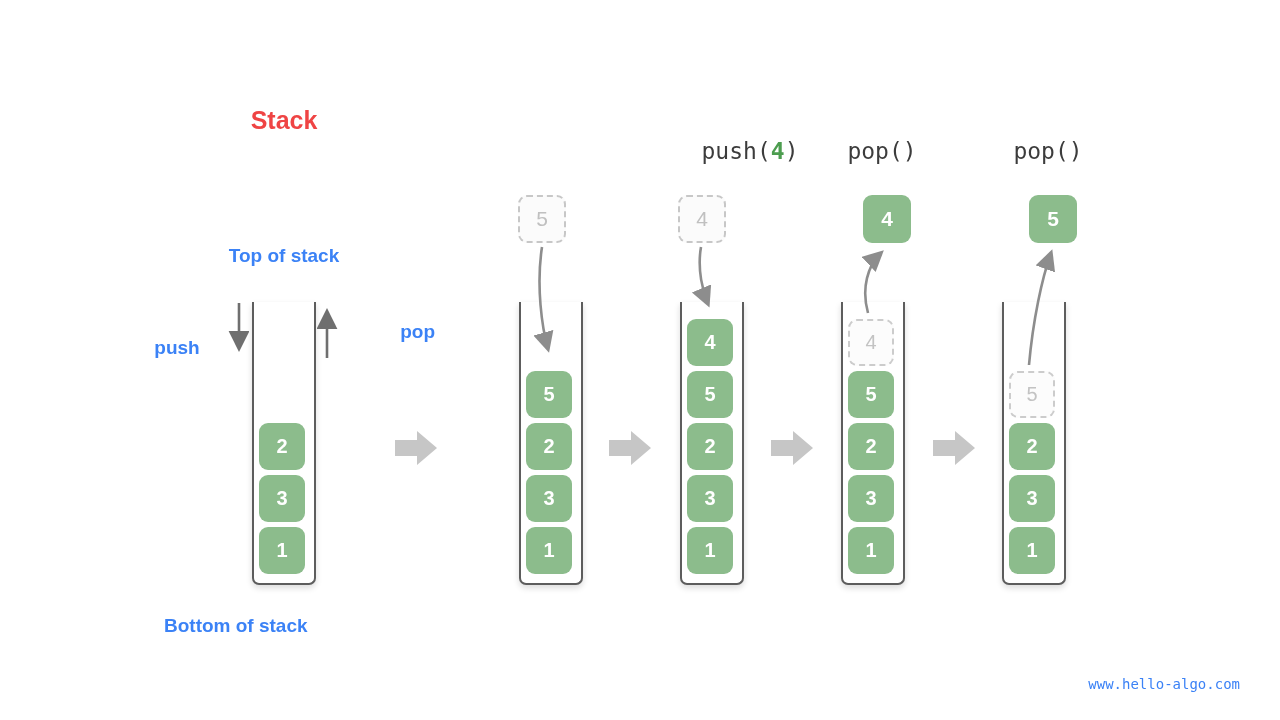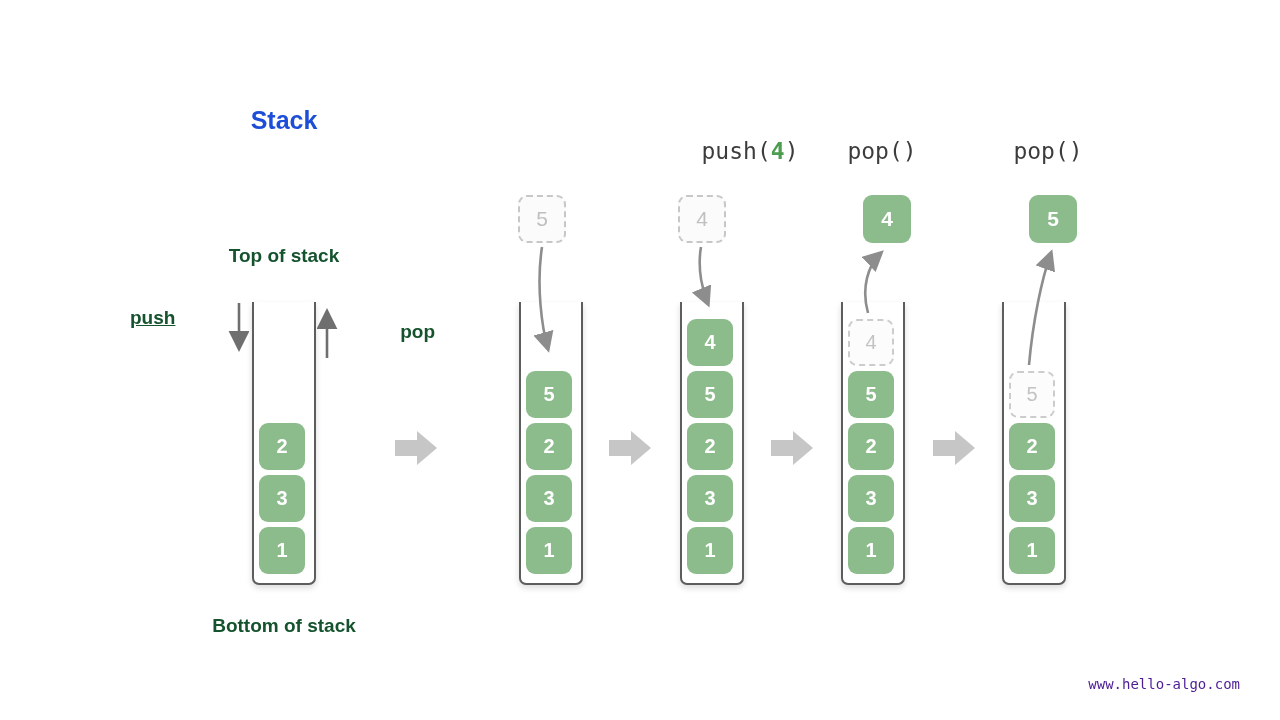"Stack" .title { color: #1d4ed8 -> #ef4444 }
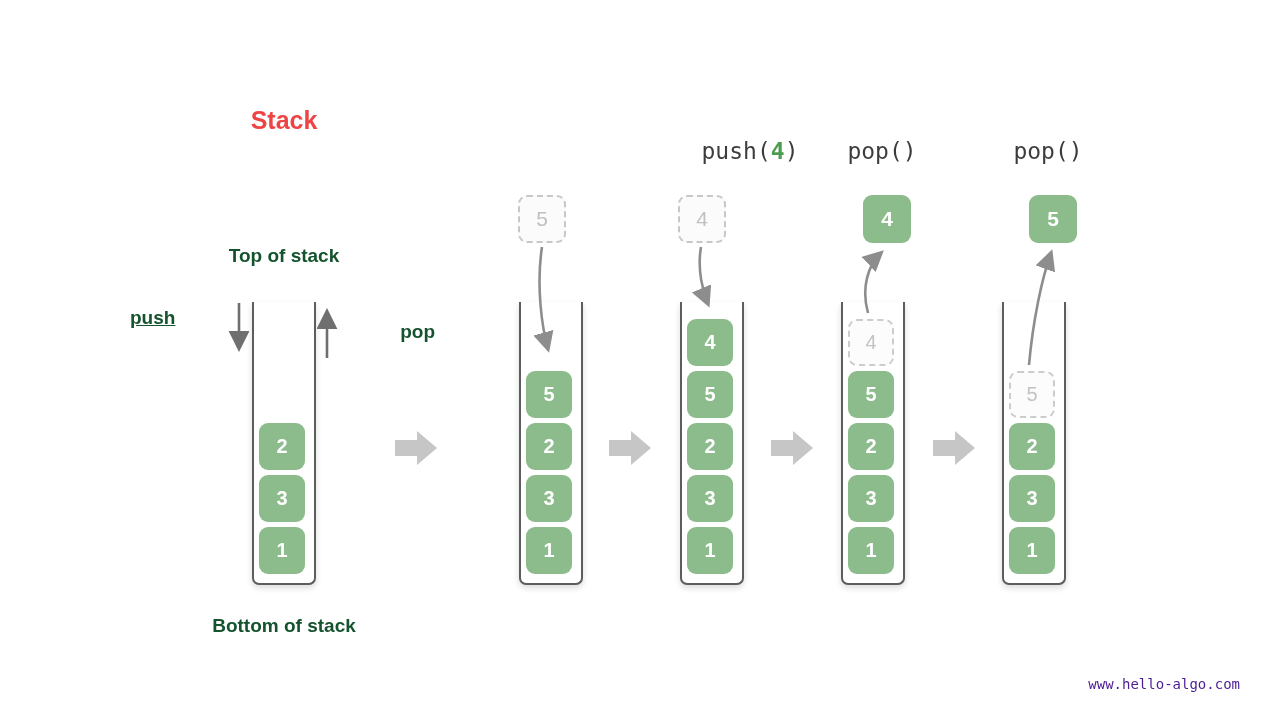"Top of stack" .side-label { color: #14532d -> #3b82f6 }
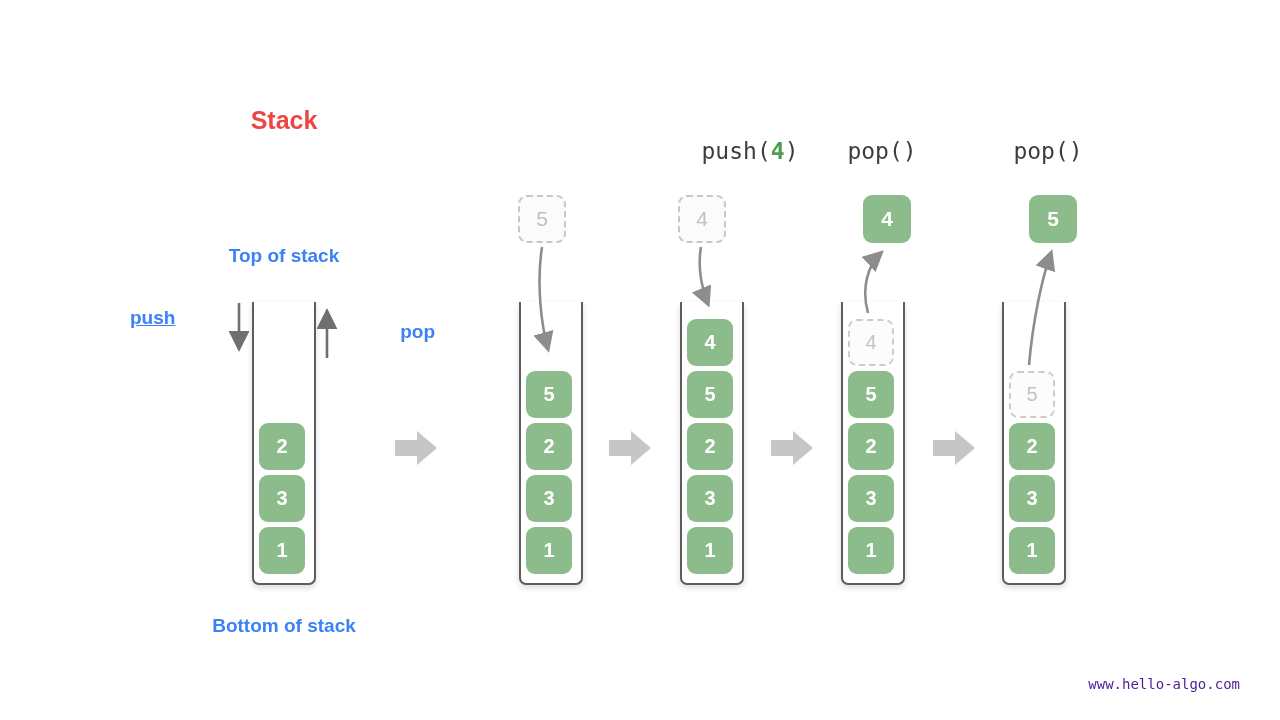"push" .push-label { text-align: left -> center; text-decoration: underline -> none; top: 307px -> 337px }
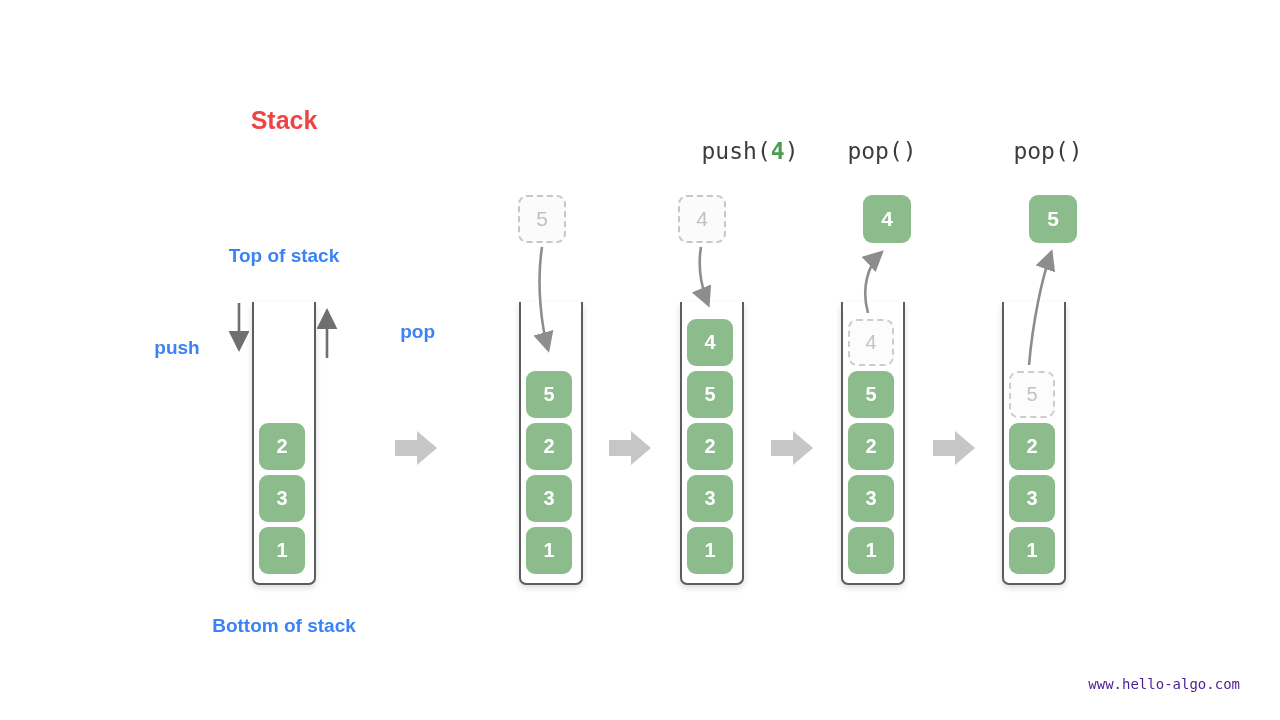"Bottom of stack" .bottom-label { text-align: center -> left }
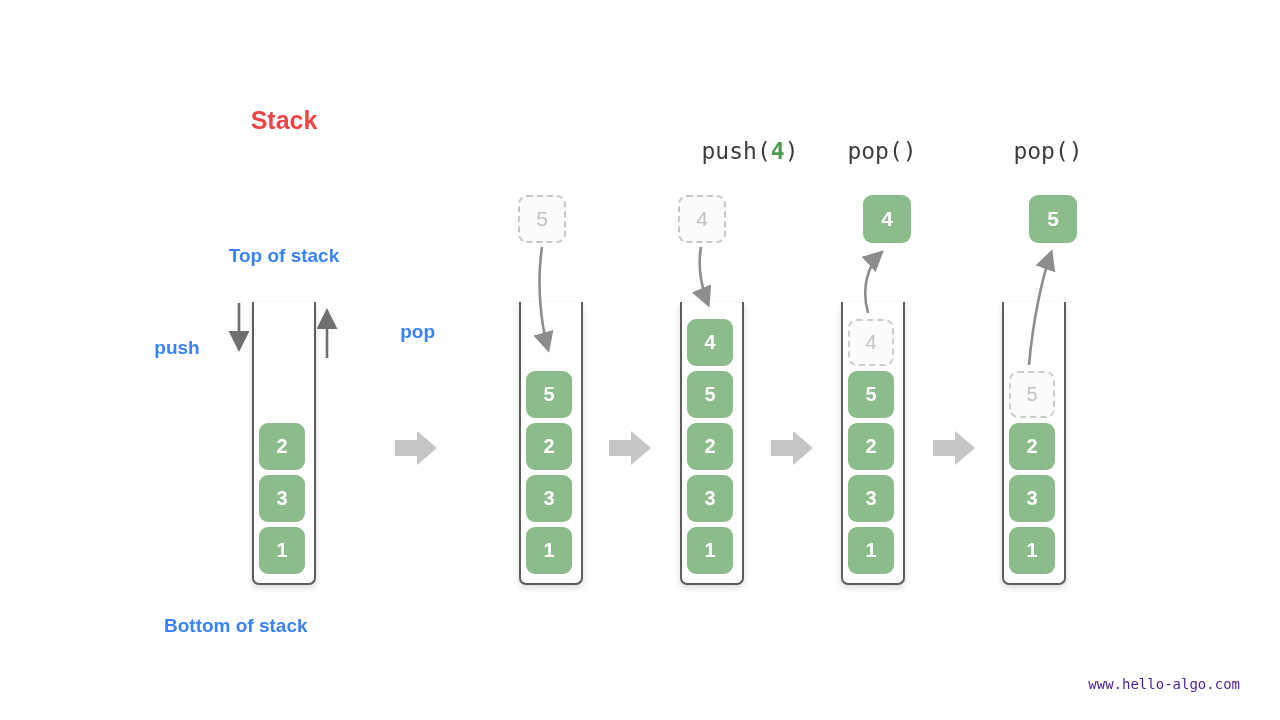"www.hello-algo.com" .watermark { color: #4c1d95 -> #3b82f6 }
